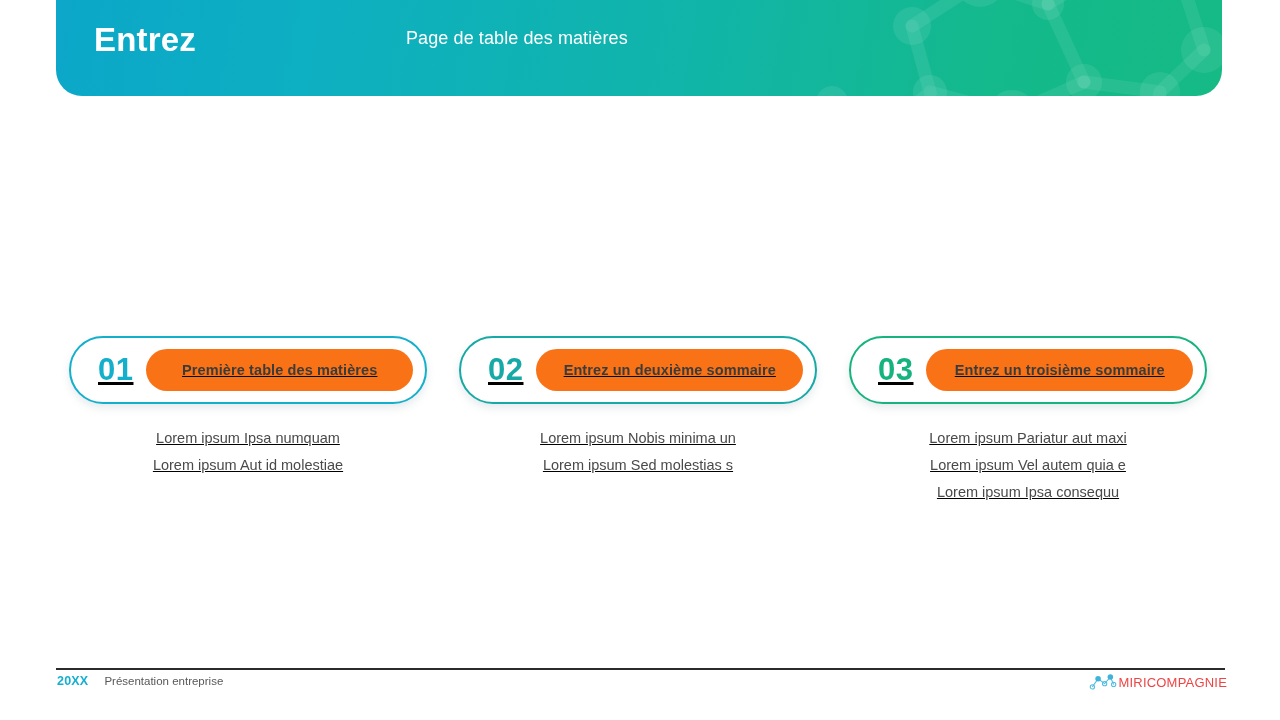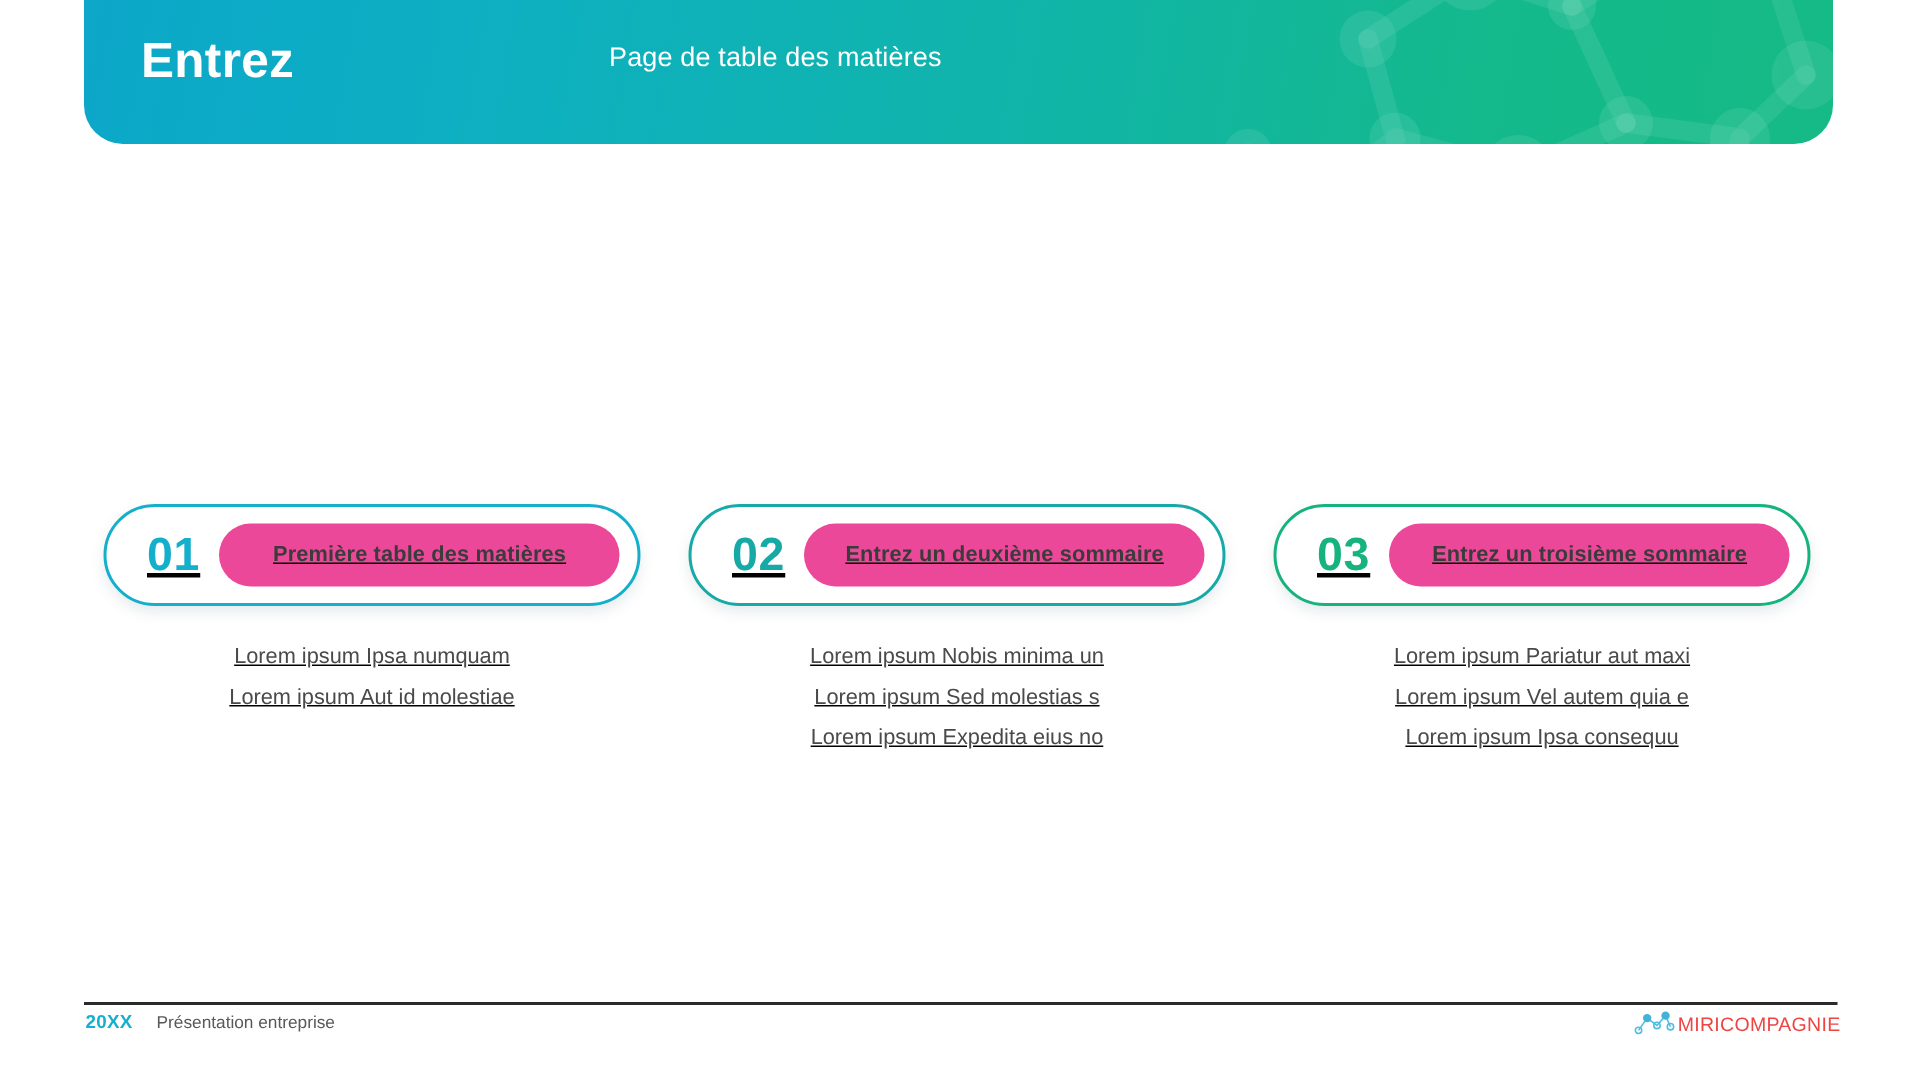"Première table des matières" .card-pill { background: #ec4899 -> #f97316 }
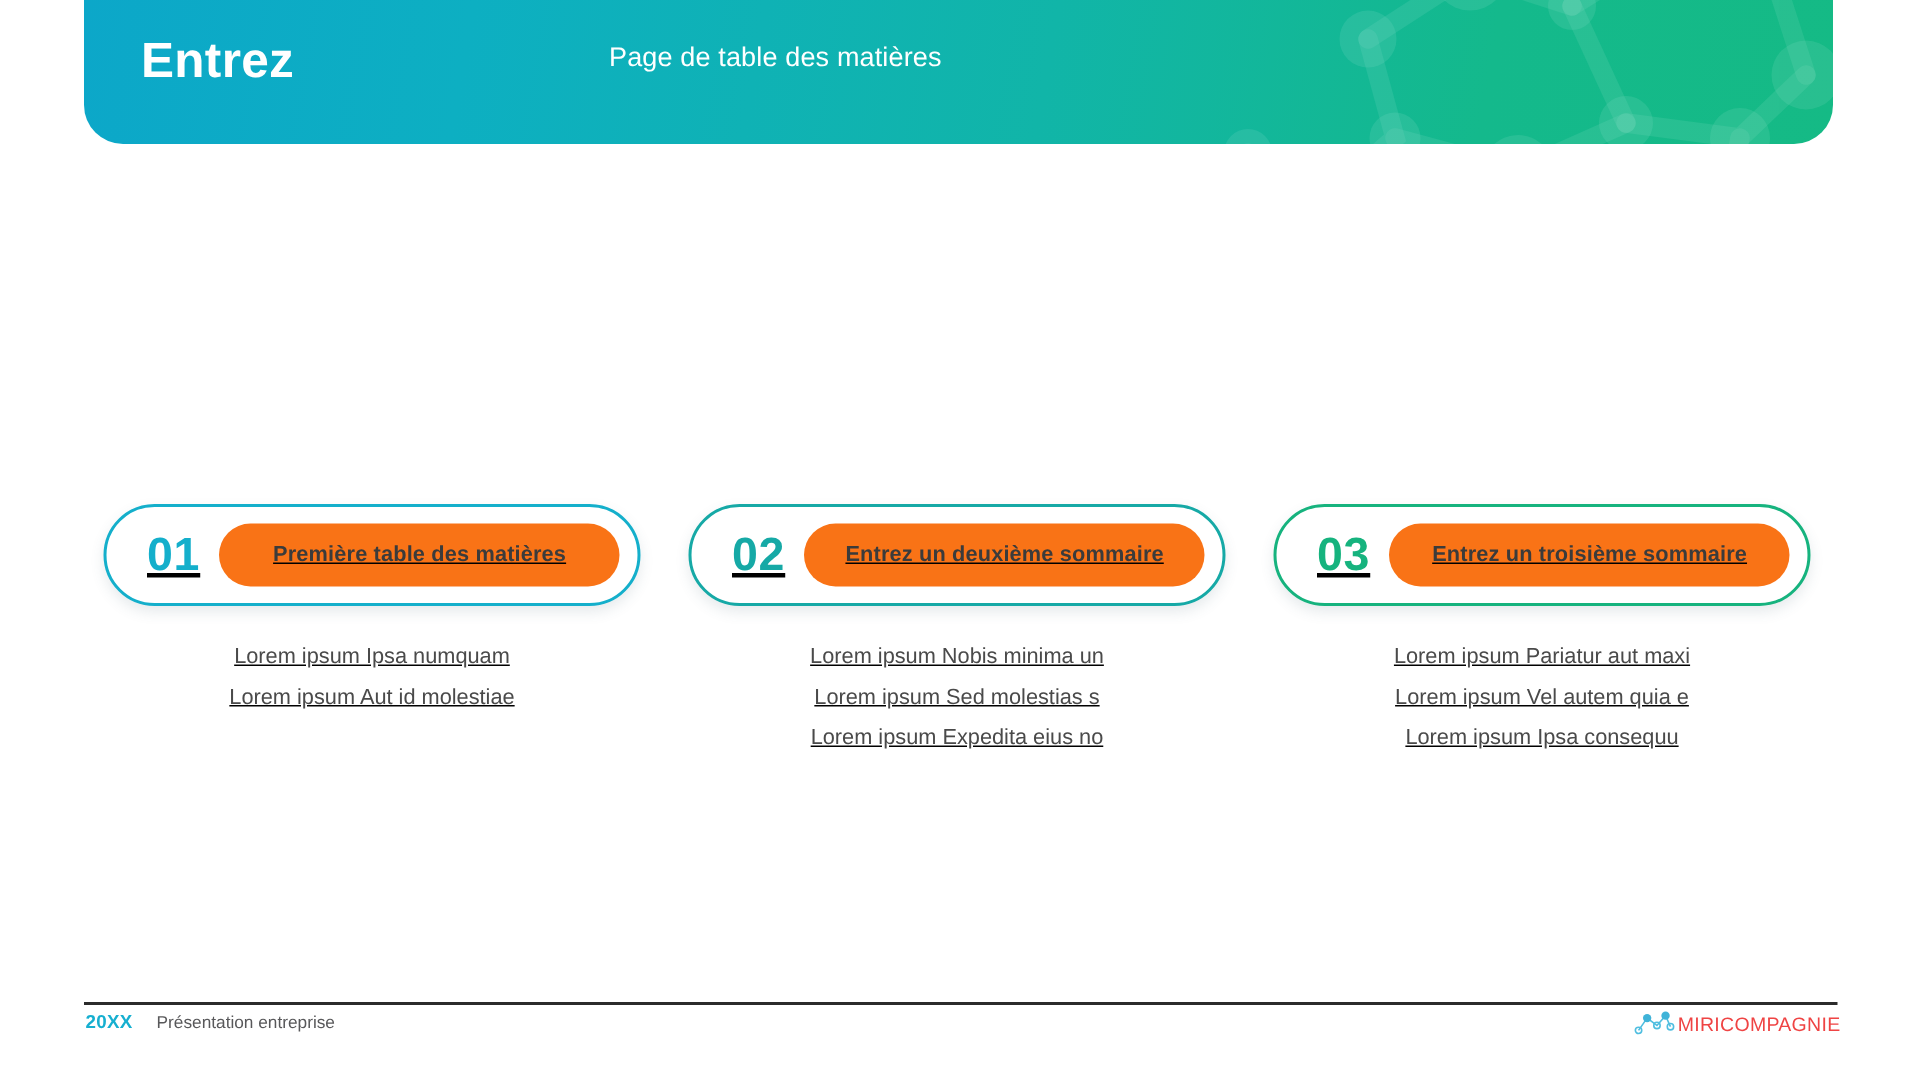"Lorem ipsum Expedita eius no" div.bullet { html: <div>Lorem ipsum Expedita eius no</div> -> none }
